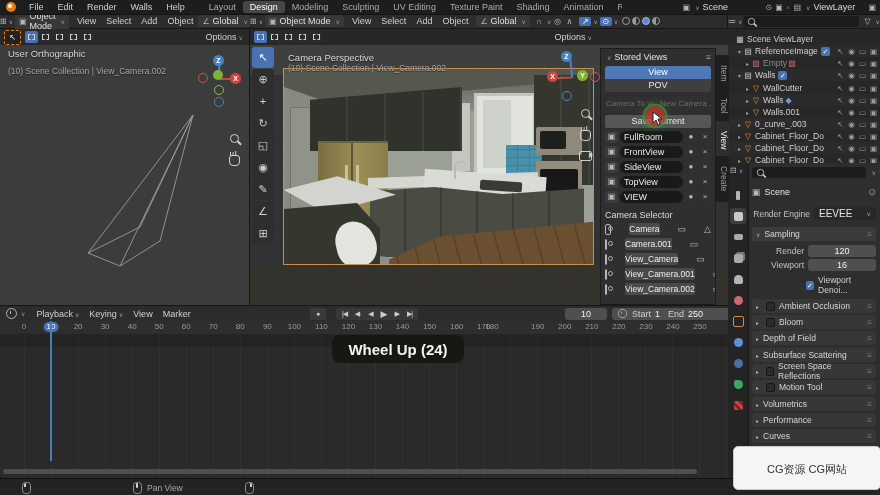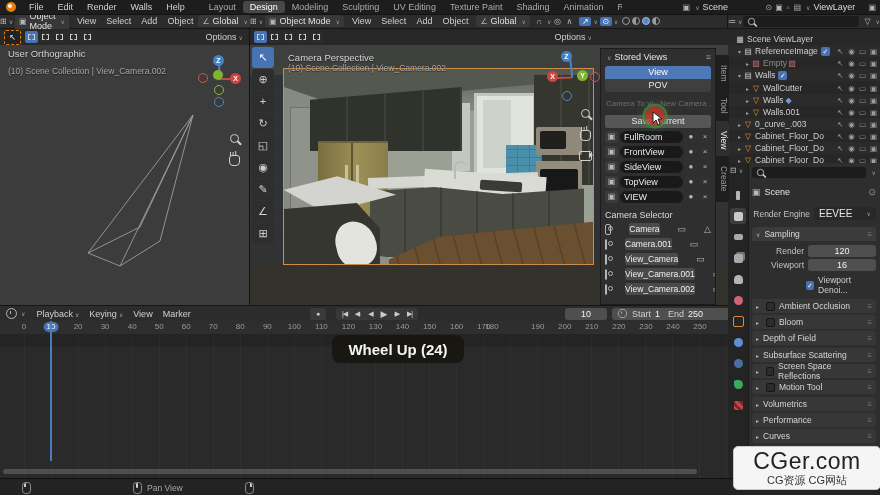"CGer.com" span { html: <span>CGer.com</span> -> none }
